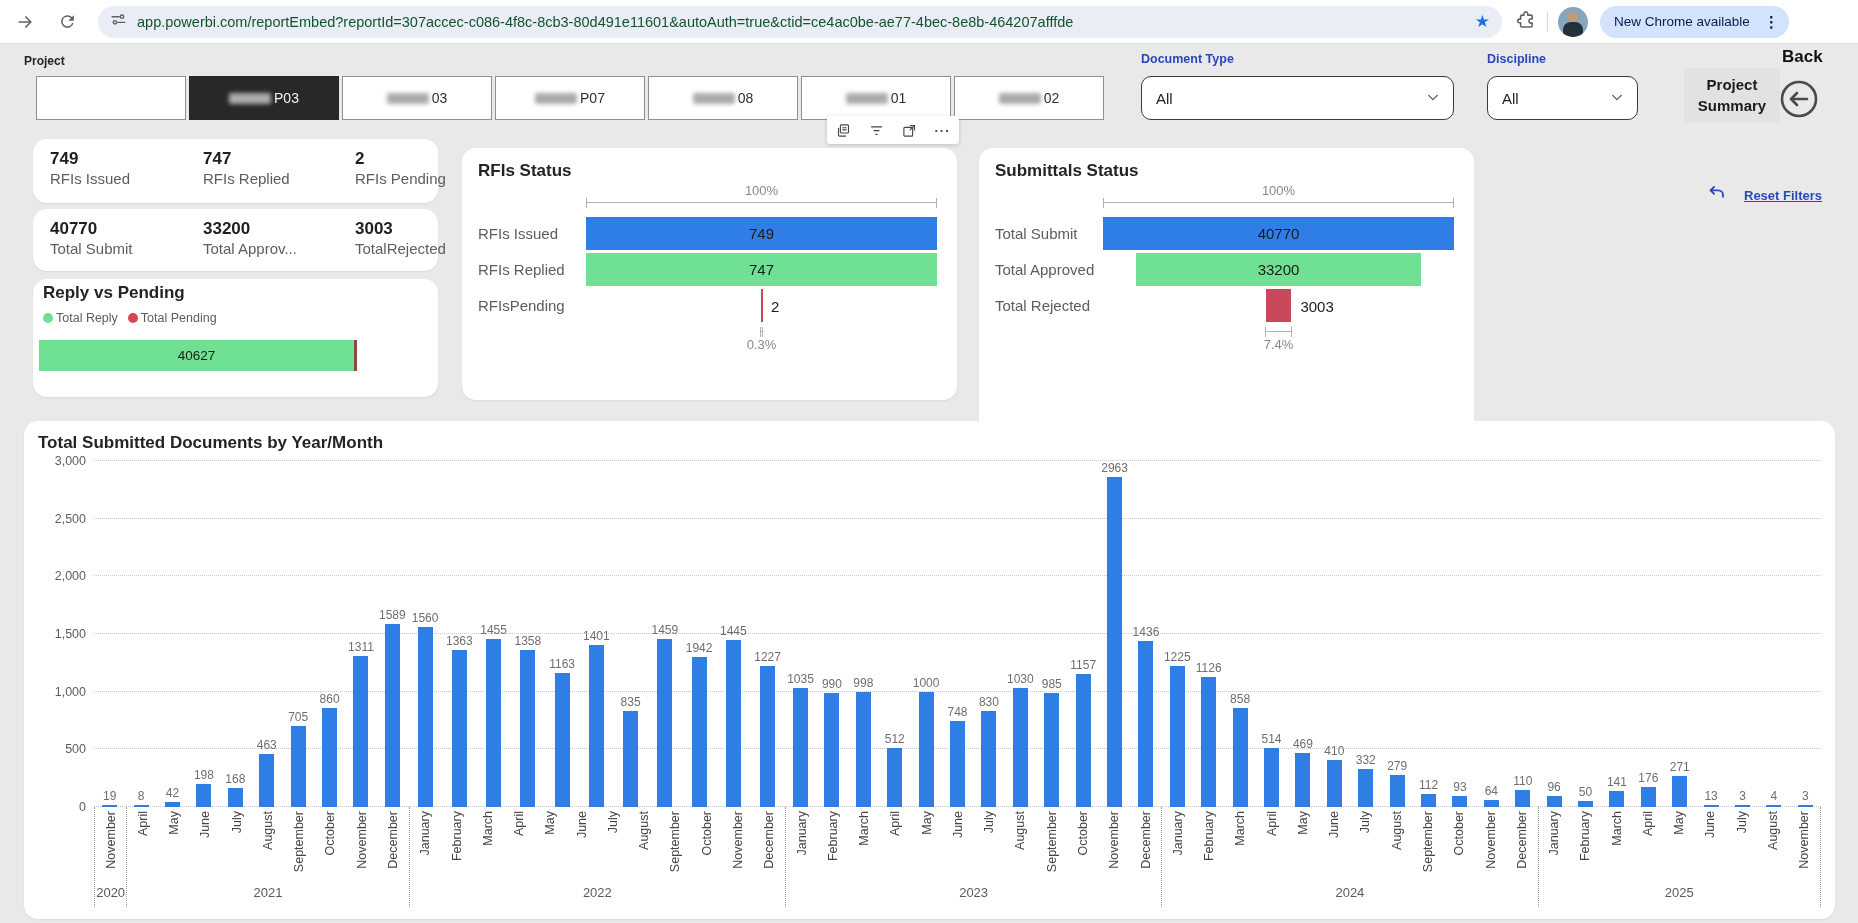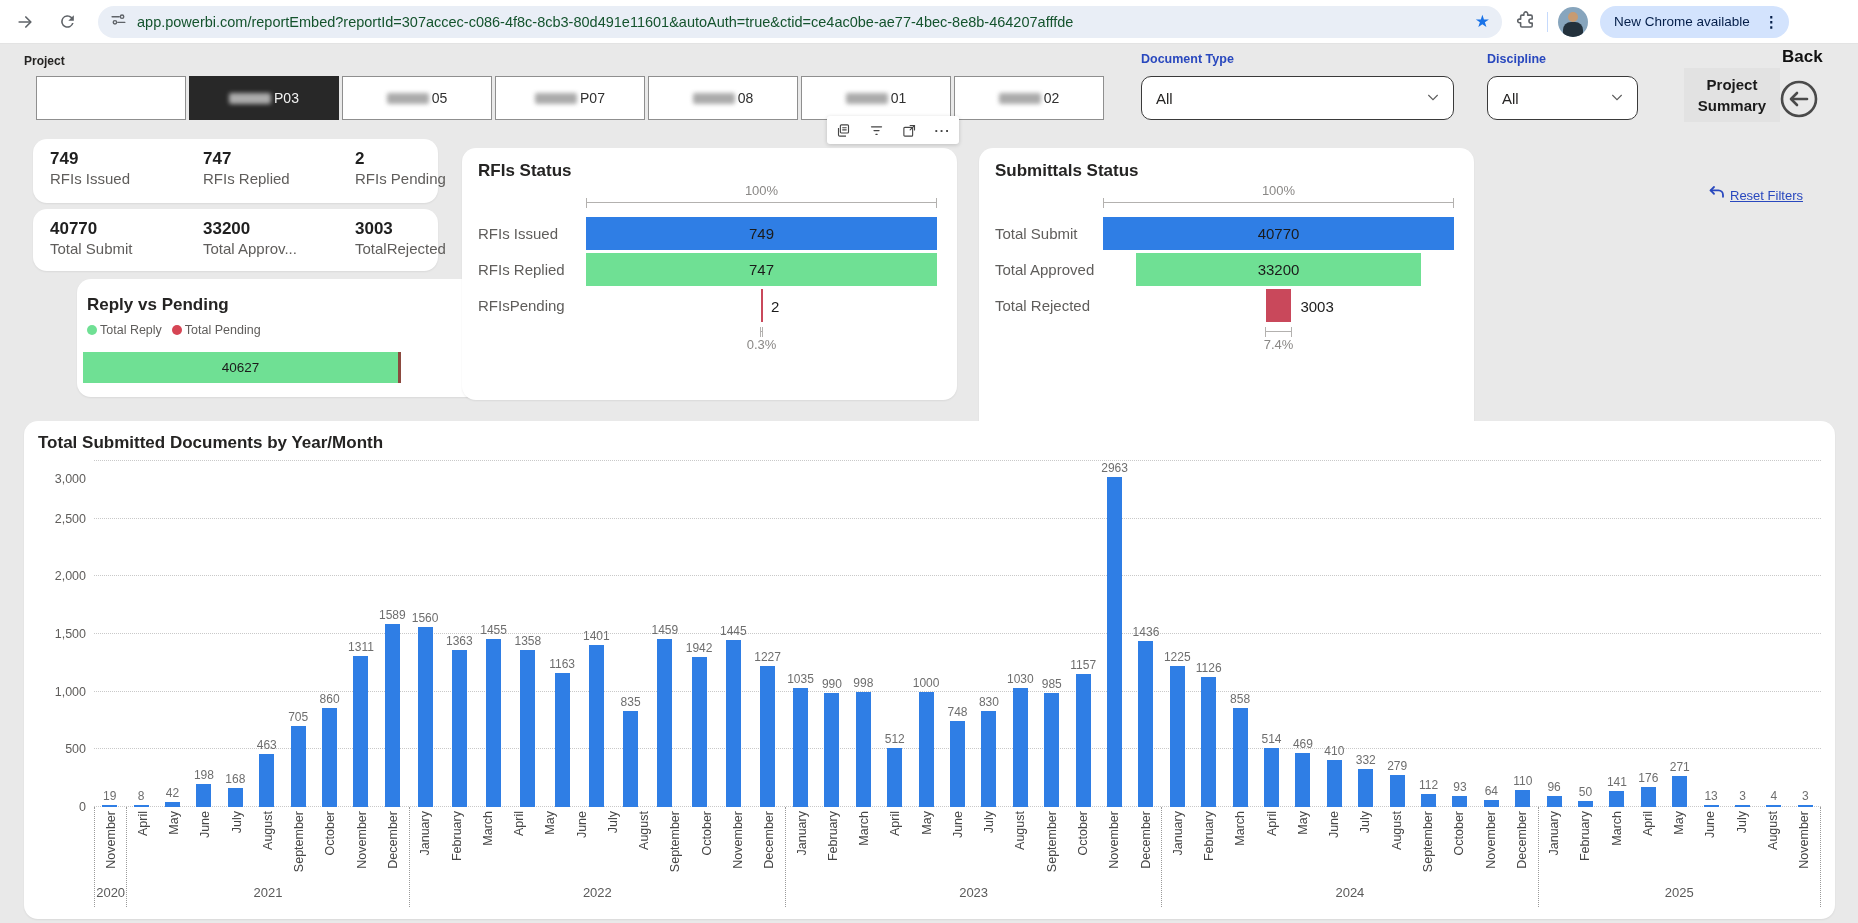"05" span { text: 05 -> 03 }
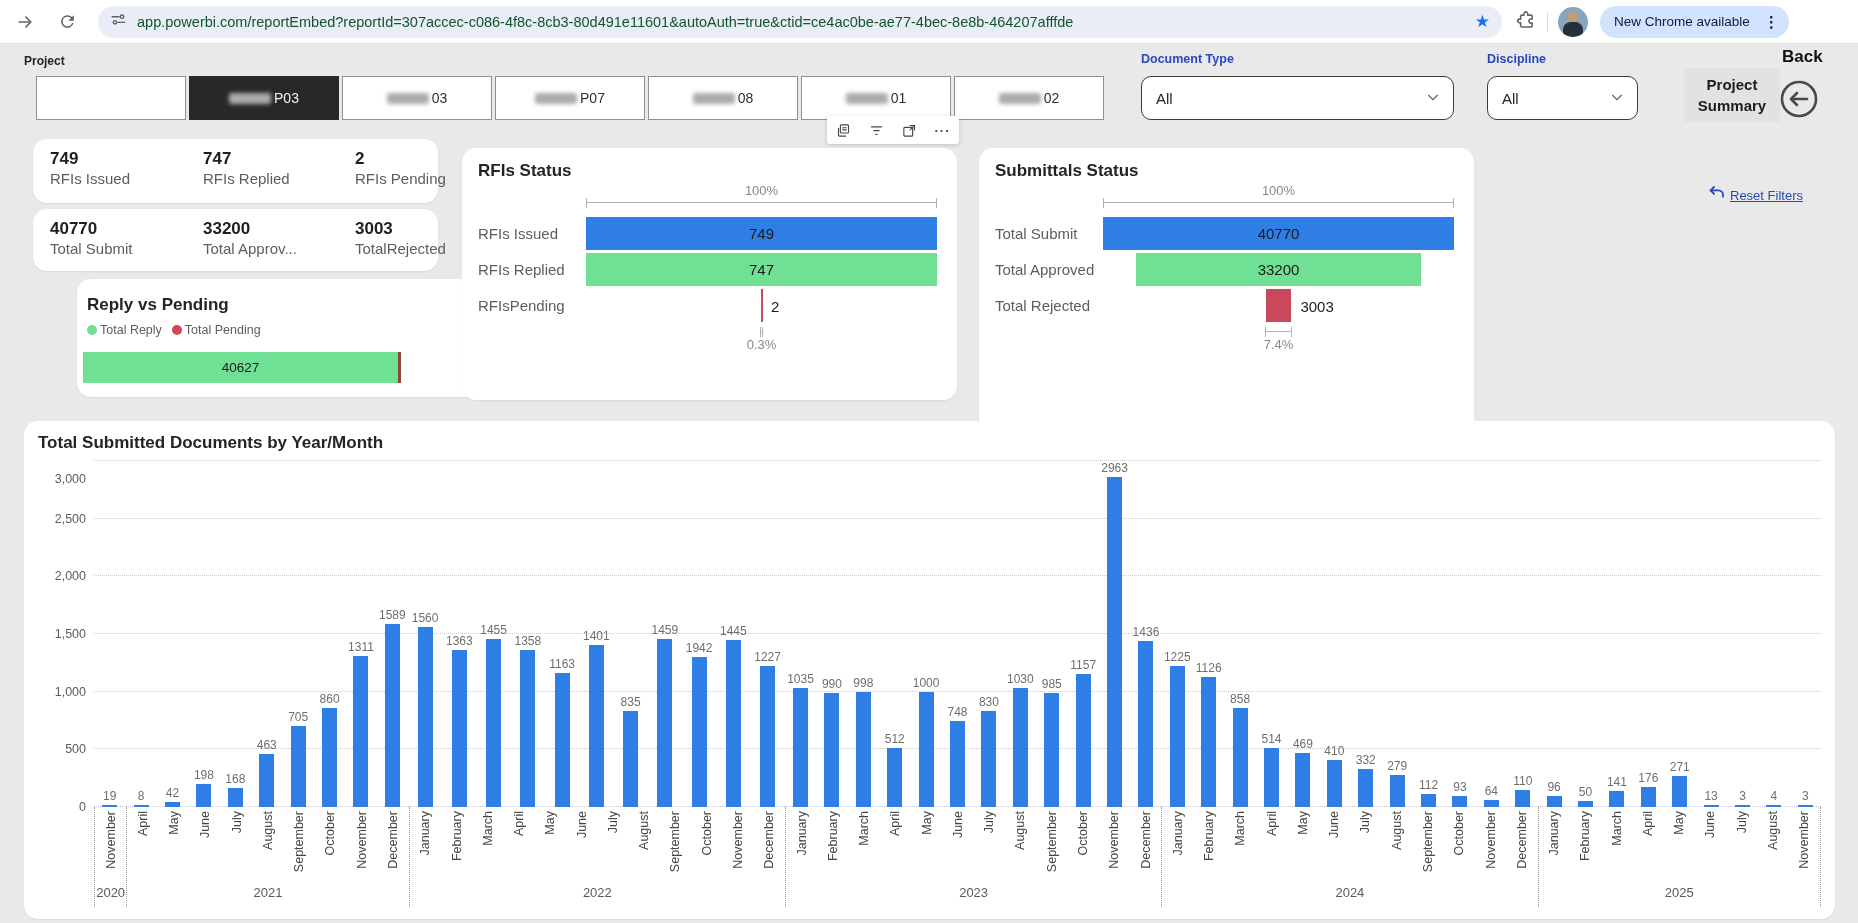"Reset Filters" .reset-filters .txt { font-weight: normal -> bold; margin-left: 4px -> 18px }
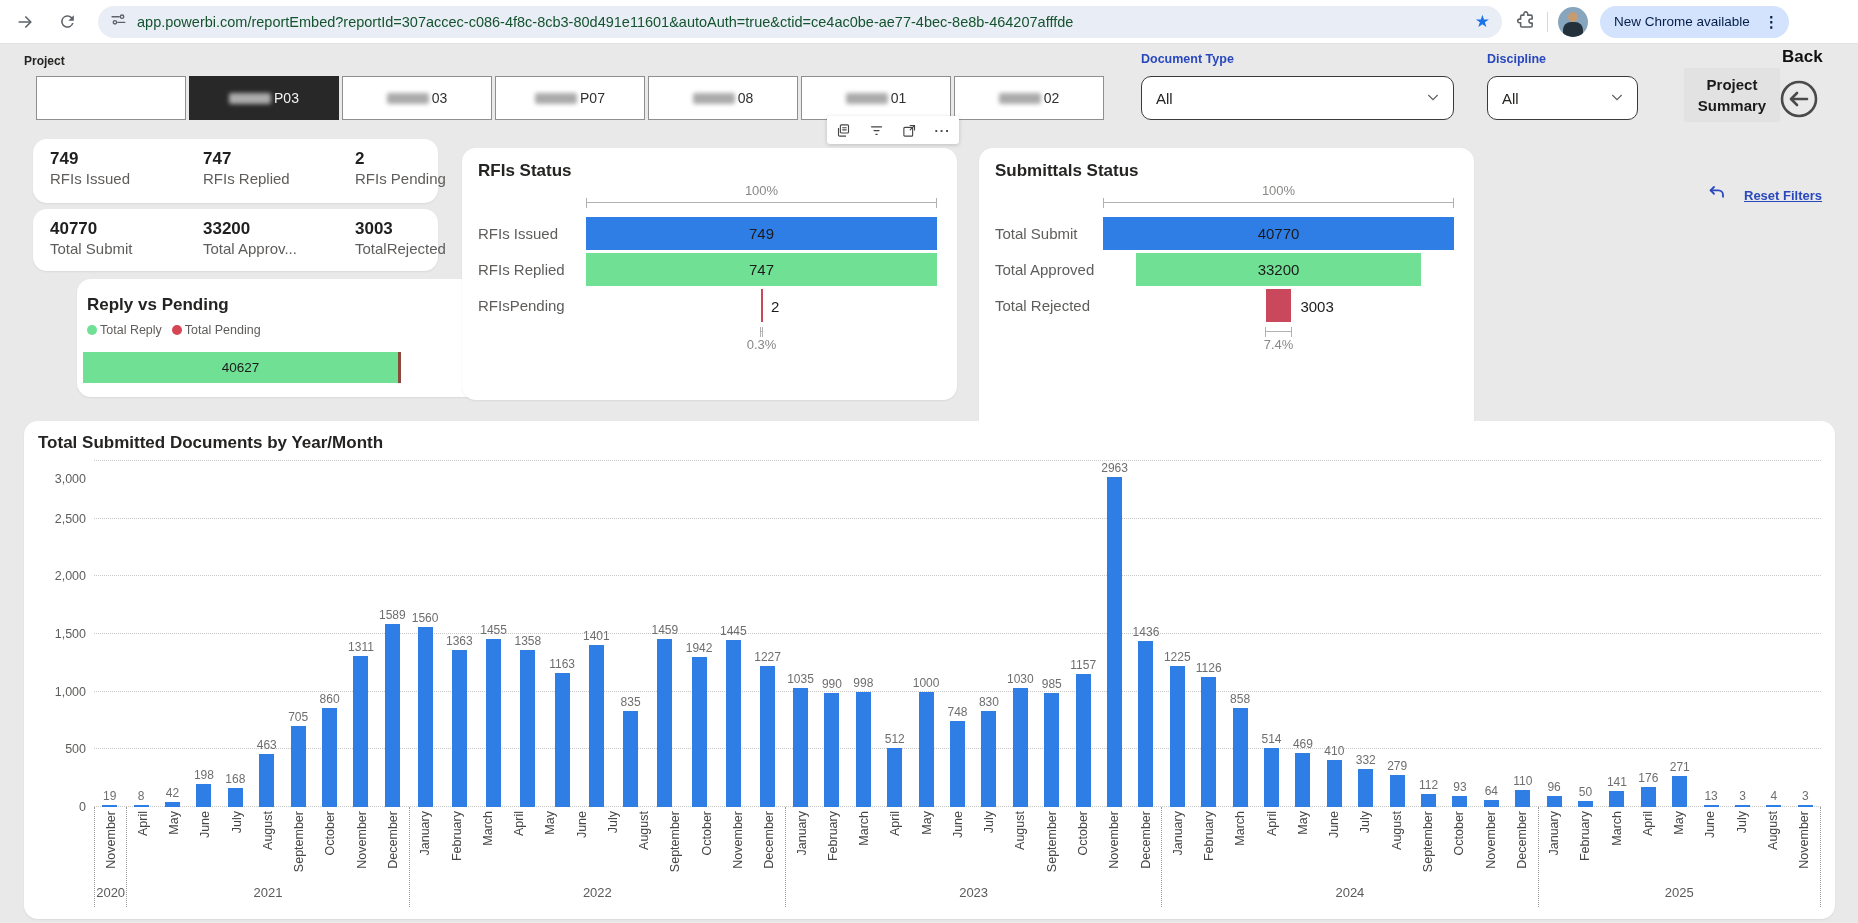"Reply vs Pending" .reply-card { margin-left: 44px -> none; padding: 16px 10px 0 10px -> 4px 10px 0 10px }
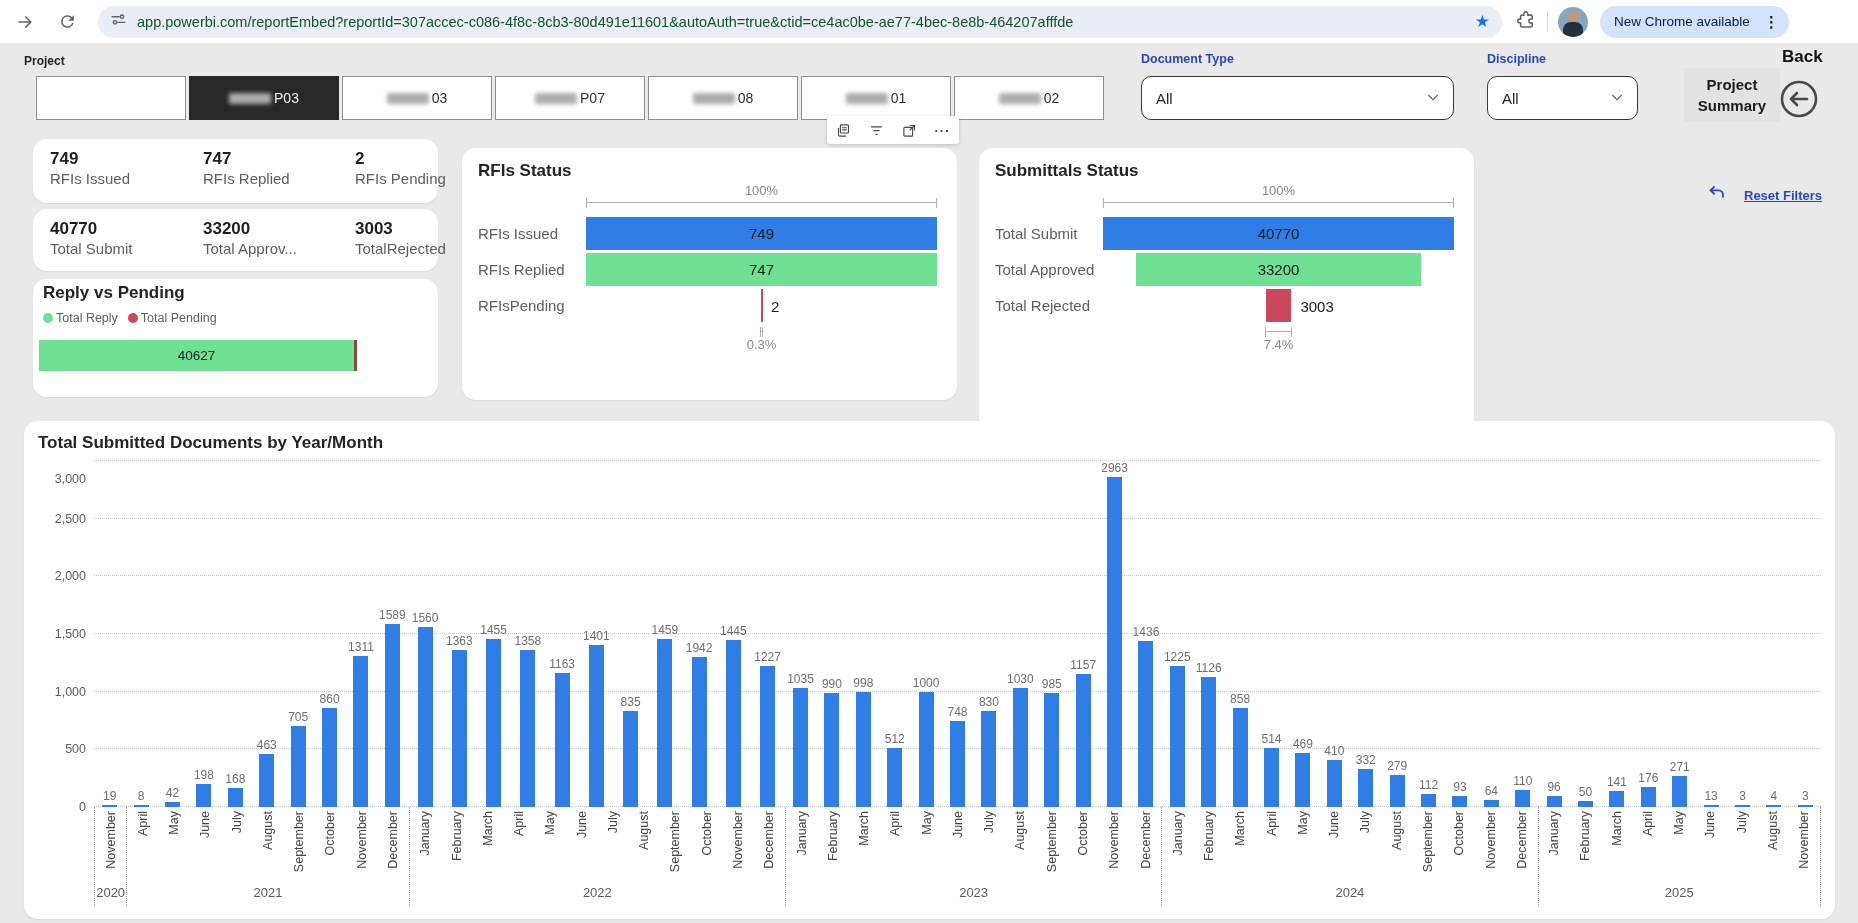"3,000" div.ytick { bottom: 320px -> 338px }
